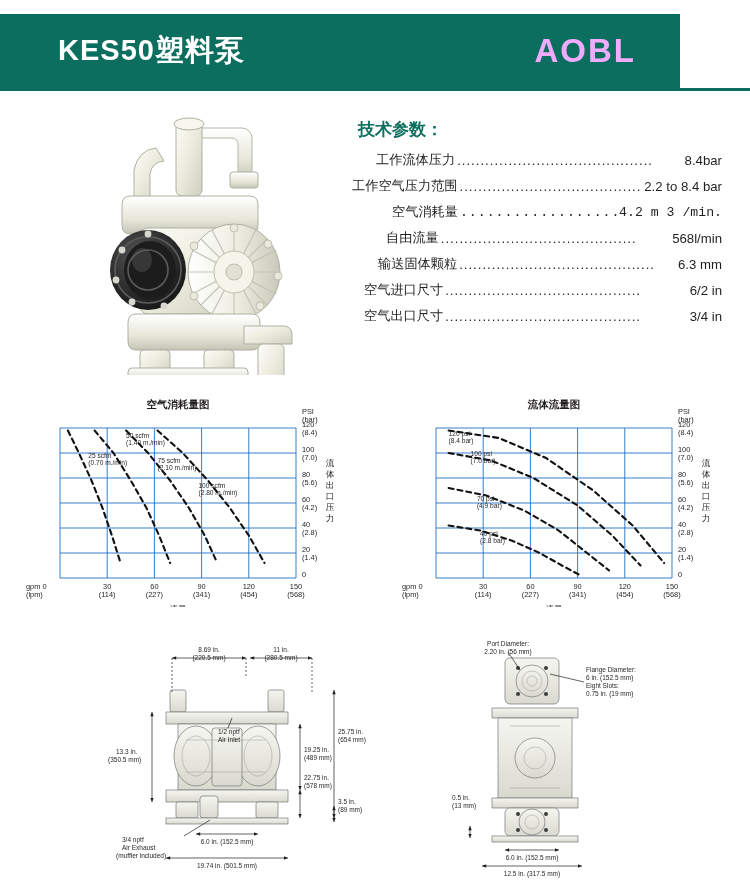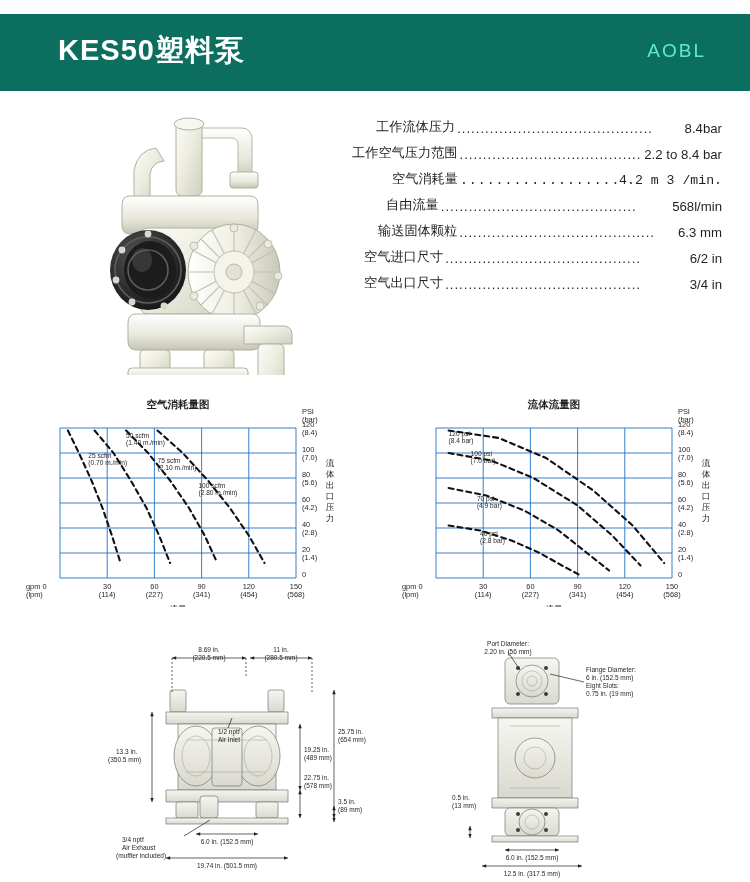"KES50塑料泵" .header { width: 750px -> 680px }
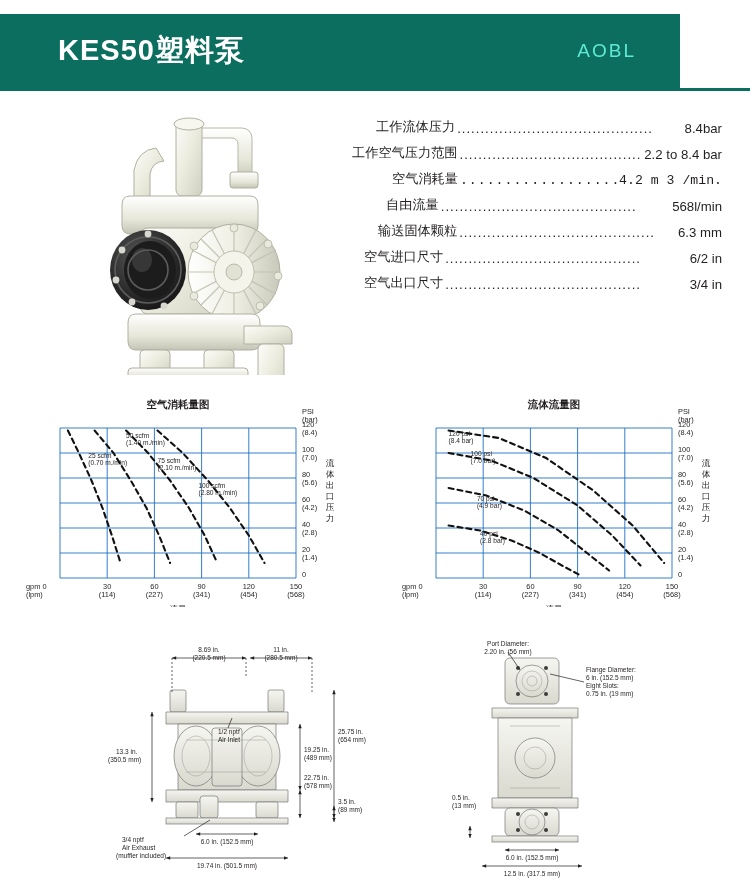"AOBL" .header .brand { color: #5eead4 -> #f0abfc; font-size: 19px -> 33px; font-weight: normal -> bold }
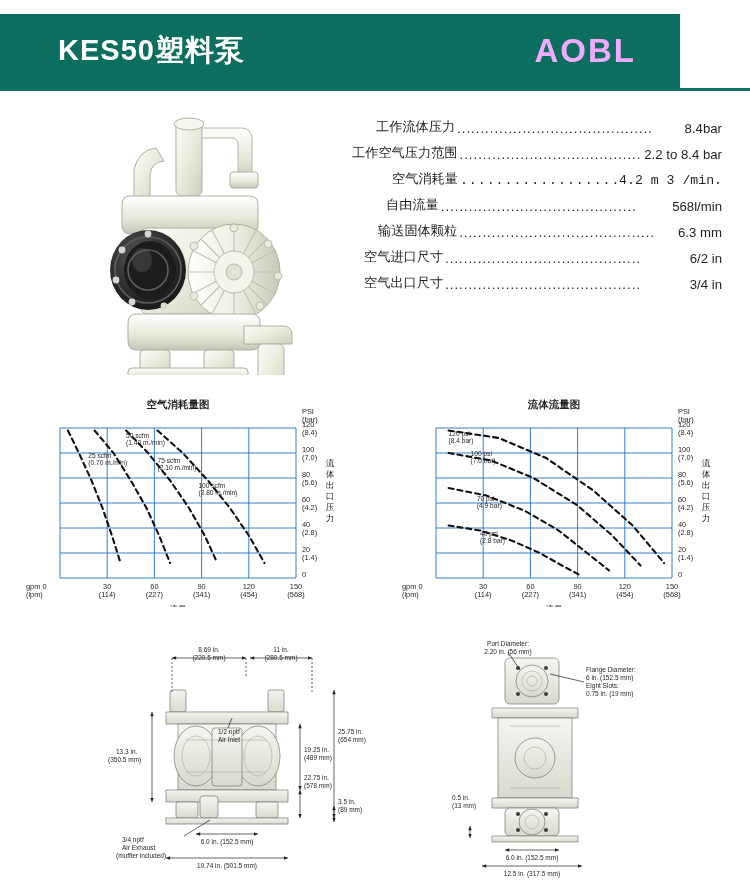"技术参数：" h2 { html: none -> <h2>技术参数：</h2> }
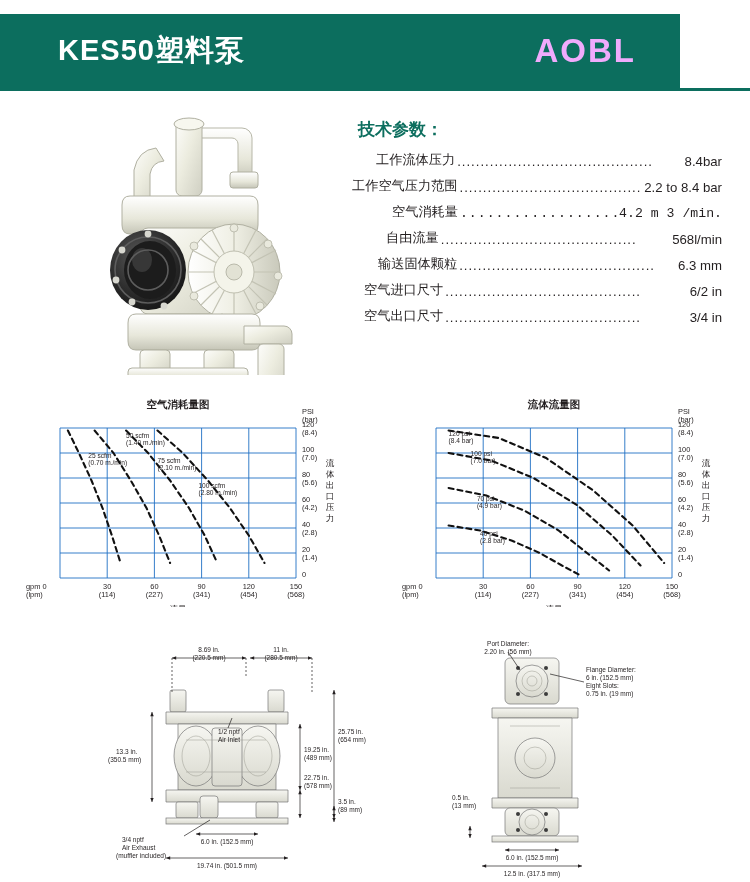"工作流体压力" .spec-row { align-items: flex-end -> center }
